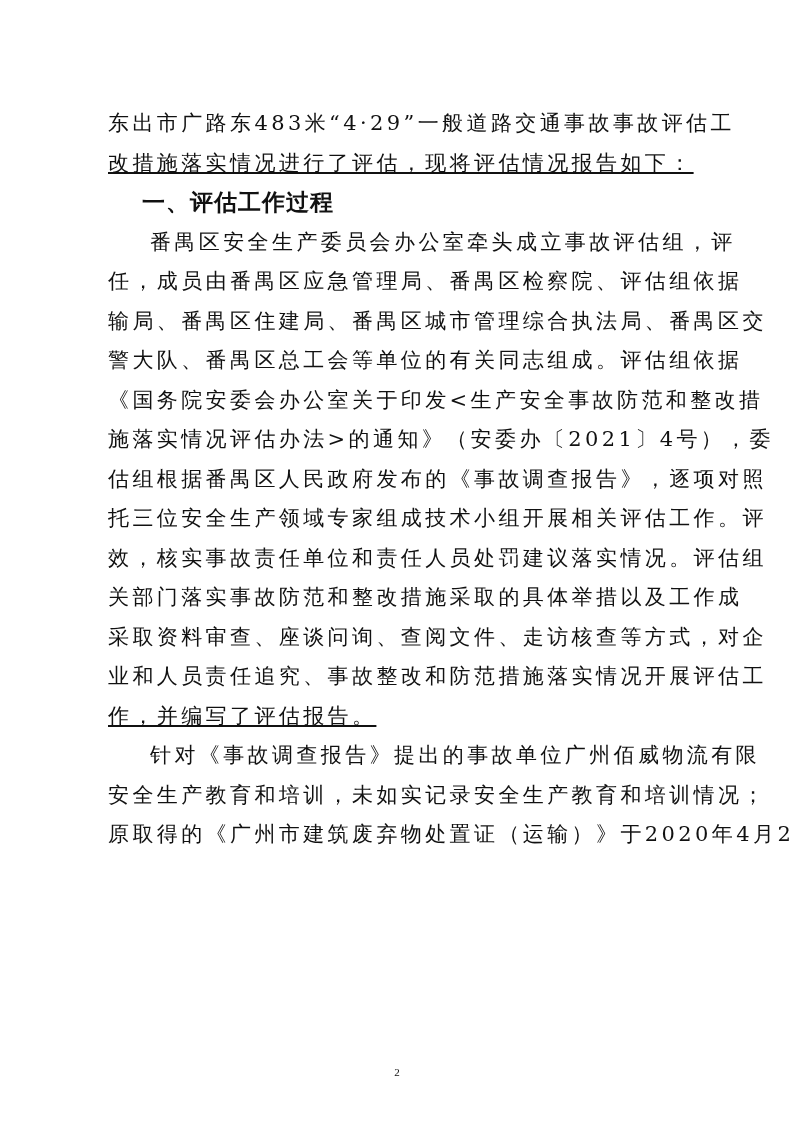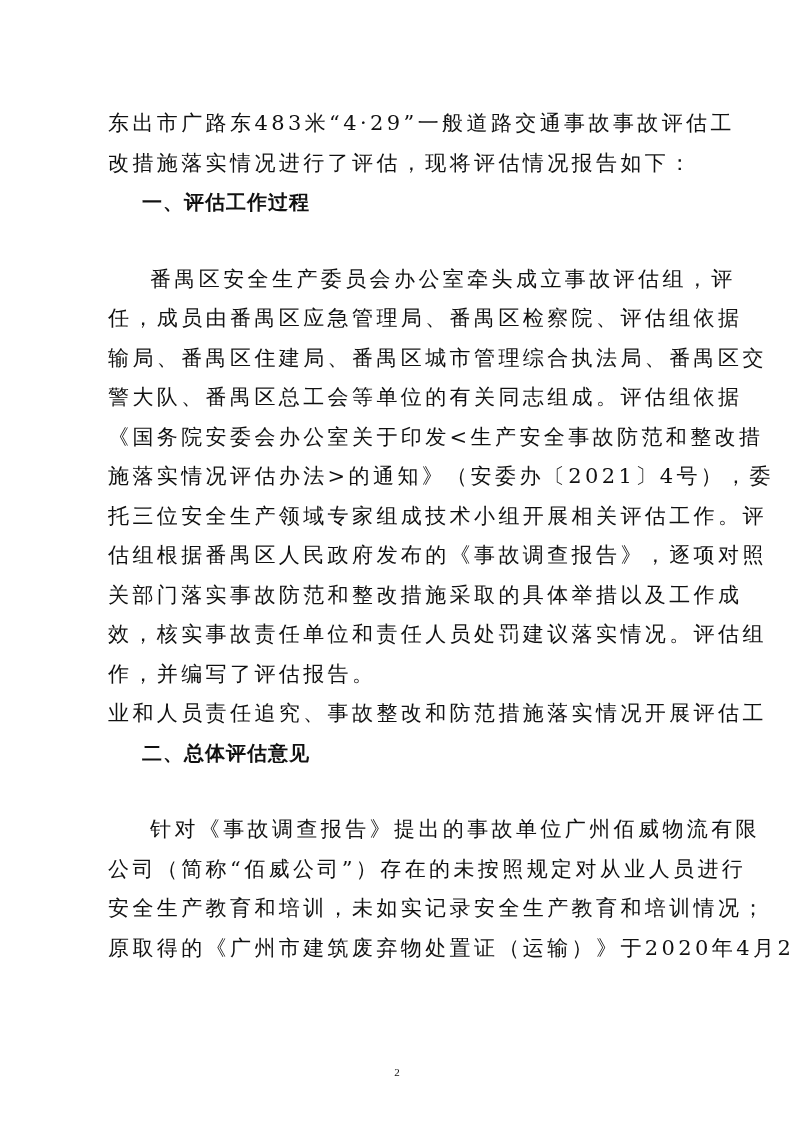"改措施落实情况进行了评估，现将评估情况报告如下：" .line.last { text-decoration: none -> underline }
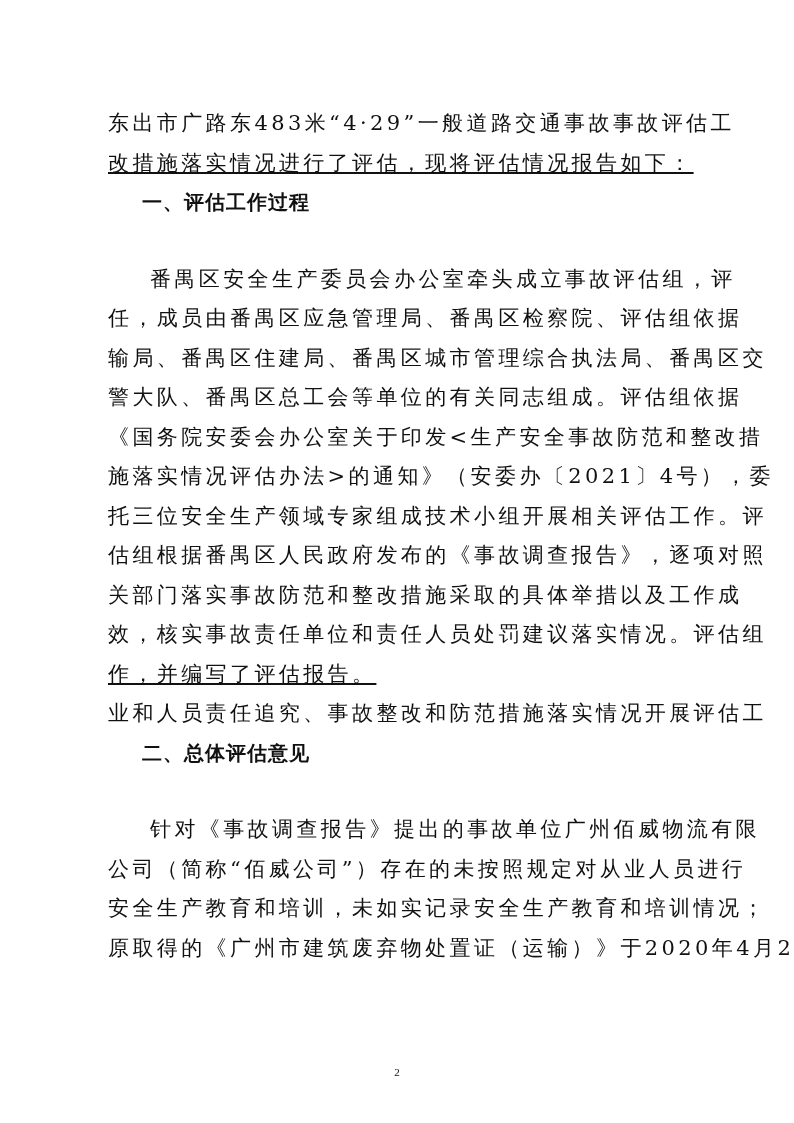"一、评估工作过程" .heading { font-size: 20px -> 23px }
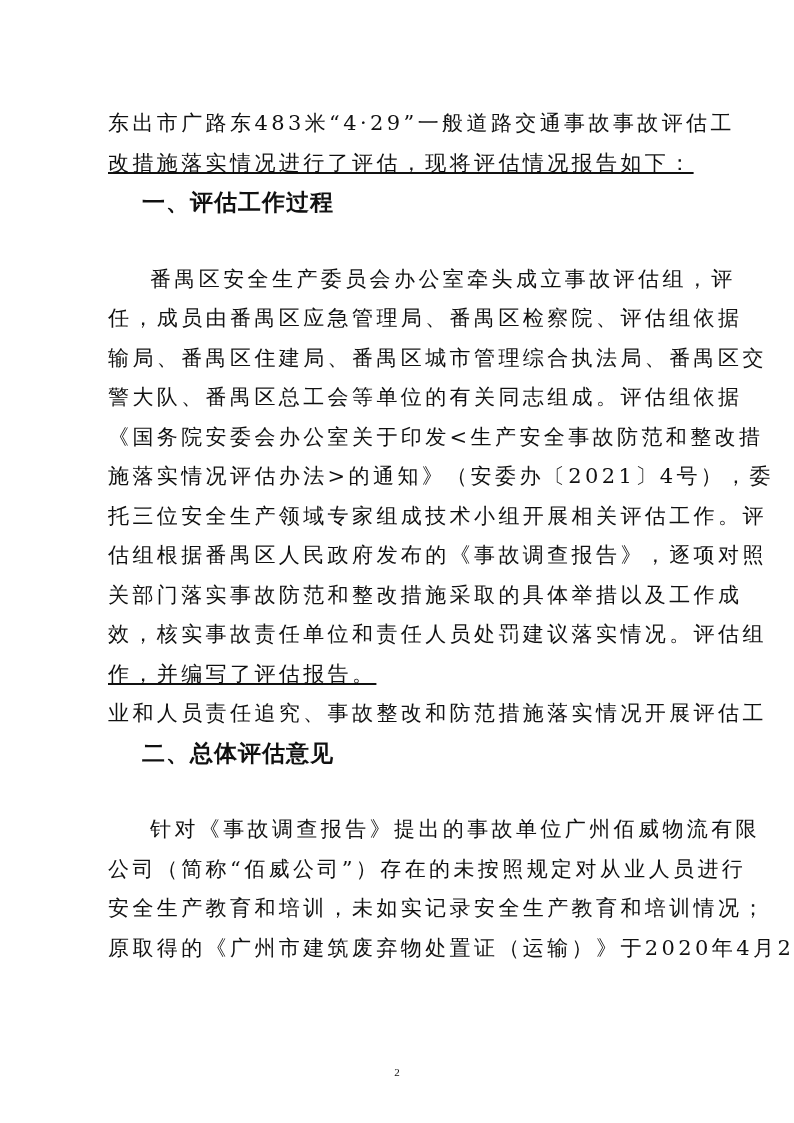"番禺区安全生产委员会办公室牵头成立事故评估组，评" .indent { margin-top: 37px -> none }
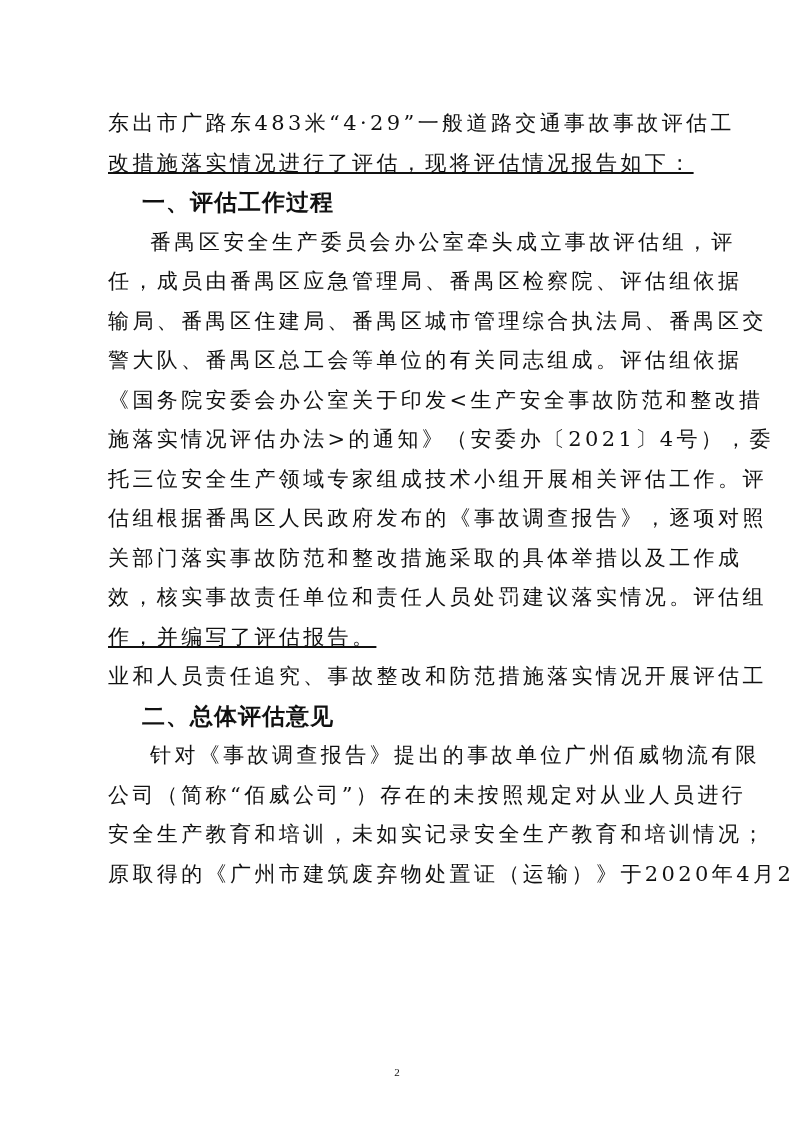"托三位安全生产领域专家组成技术小组开展相关评估工作。评" div.line { order: before "估组根据番禺区人民政府发布的《事故调查报告》，逐项对照" -> after "估组根据番禺区人民政府发布的《事故调查报告》，逐项对照" }
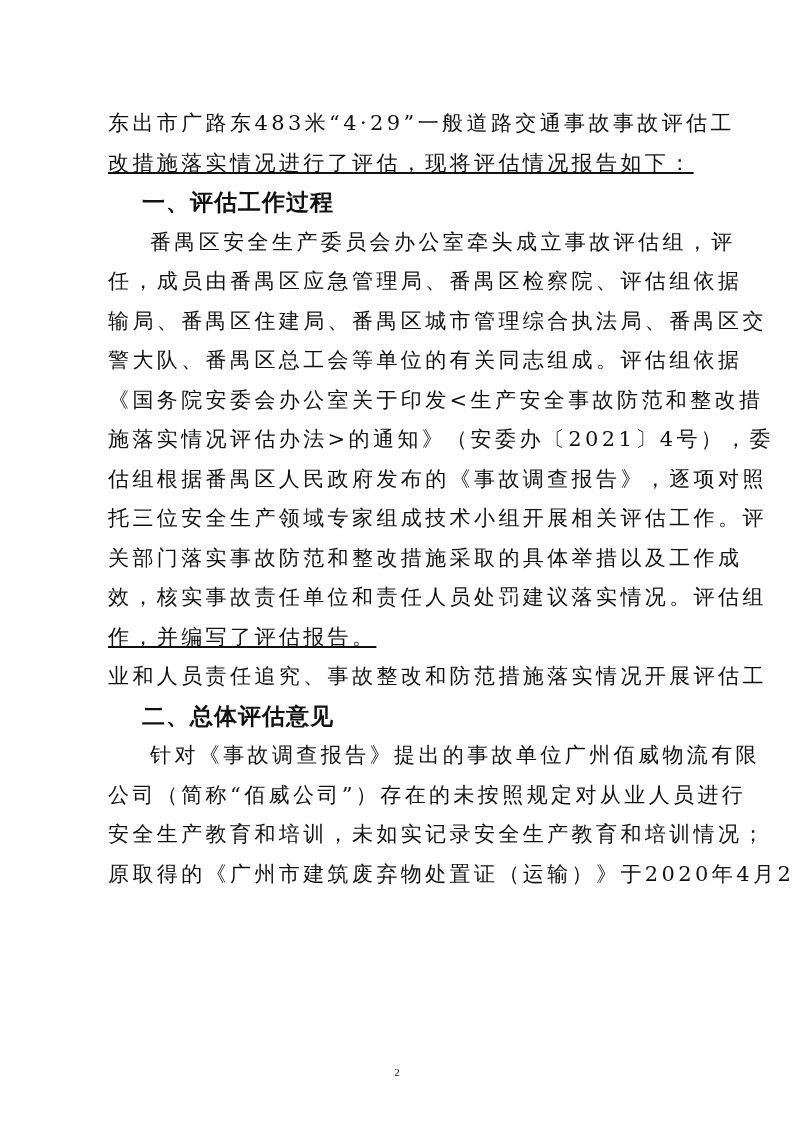"关部门落实事故防范和整改措施采取的具体举措以及工作成" div.line { order: before "效，核实事故责任单位和责任人员处罚建议落实情况。评估组" -> after "效，核实事故责任单位和责任人员处罚建议落实情况。评估组" }
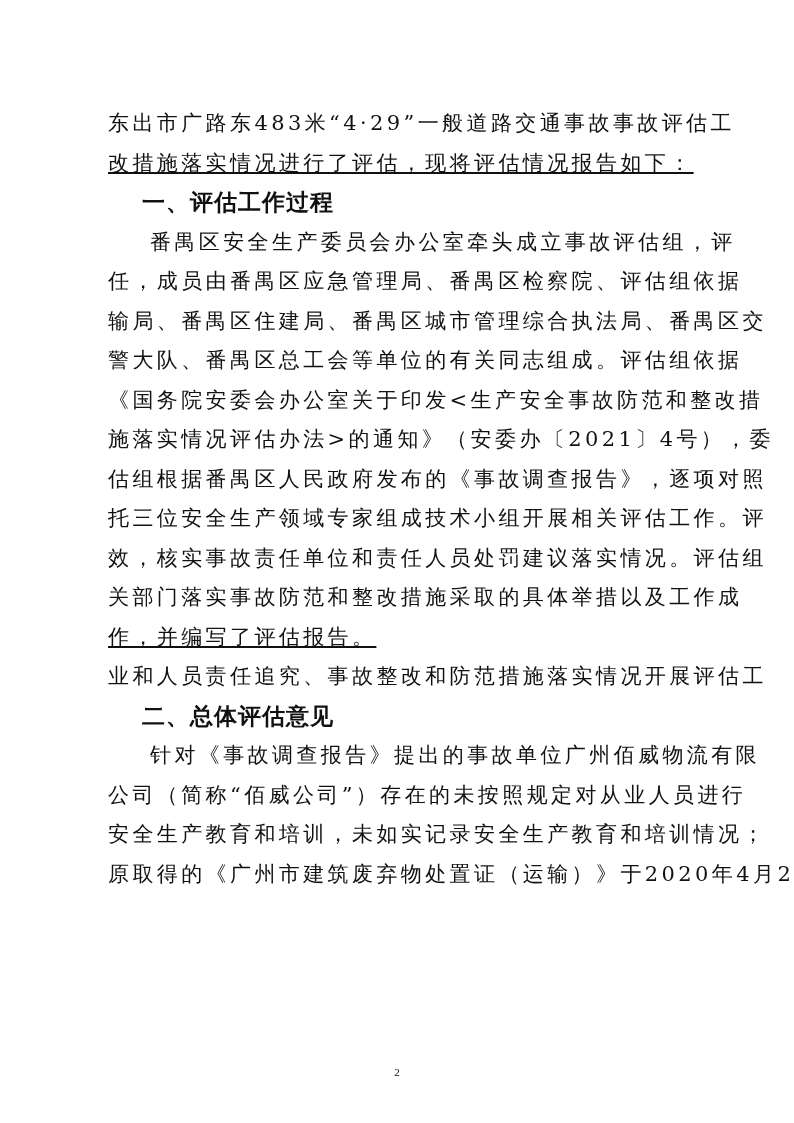"采取资料审查、座谈问询、查阅文件、走访核查等方式，对企" div.line { html: none -> <div>采取资料审查、座谈问询、查阅文件、走访核查等方式，对企</div> }
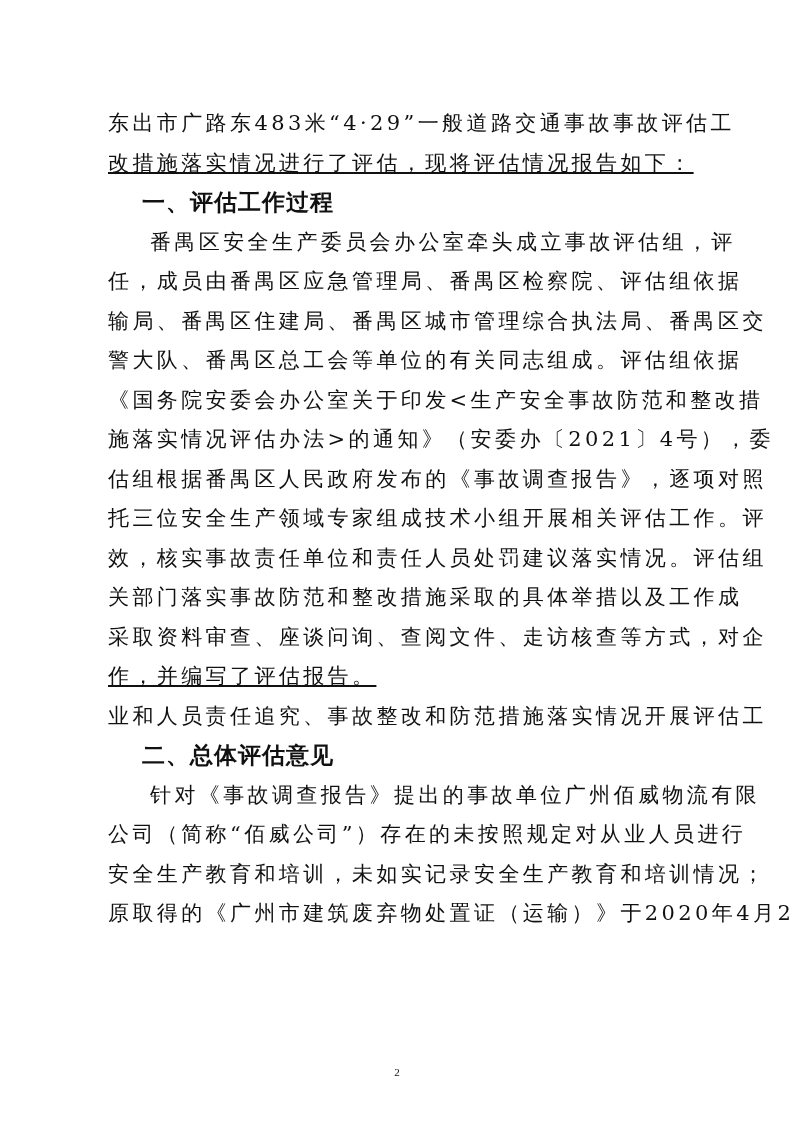"作，并编写了评估报告。" div.line { order: before "业和人员责任追究、事故整改和防范措施落实情况开展评估工" -> after "业和人员责任追究、事故整改和防范措施落实情况开展评估工" }
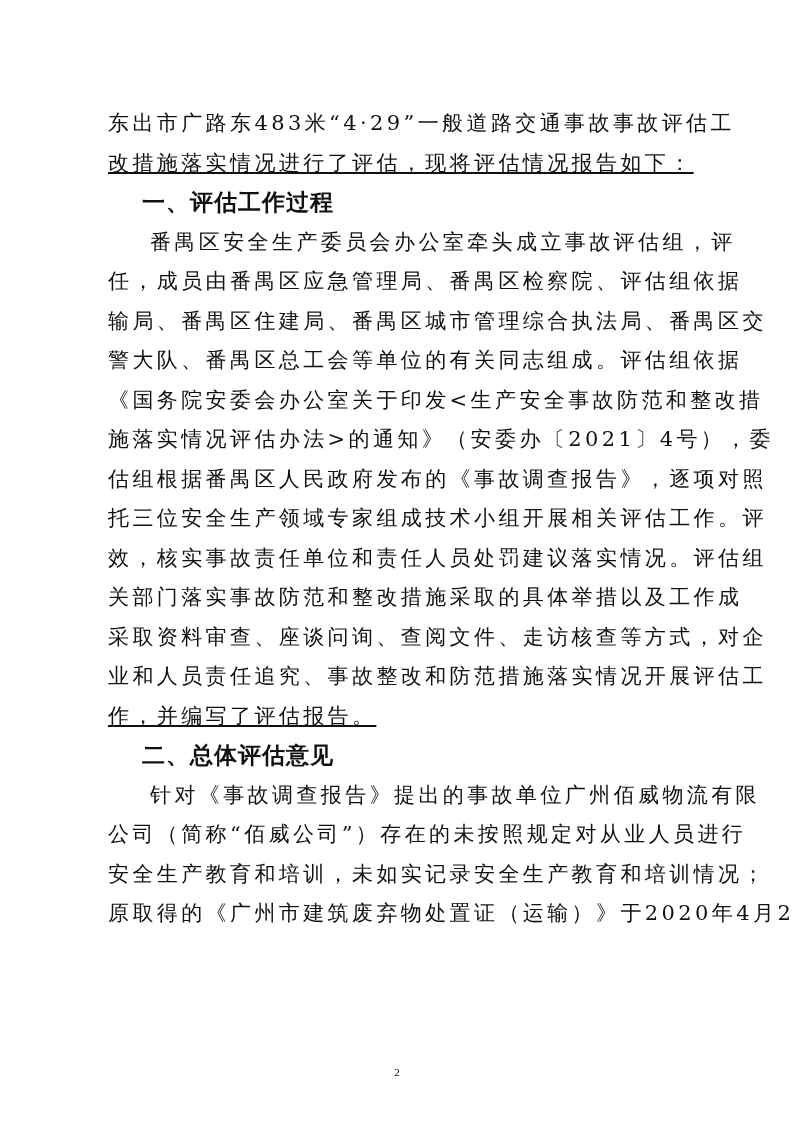"二、总体评估意见" div.line { html: <div>二、总体评估意见</div> -> none }
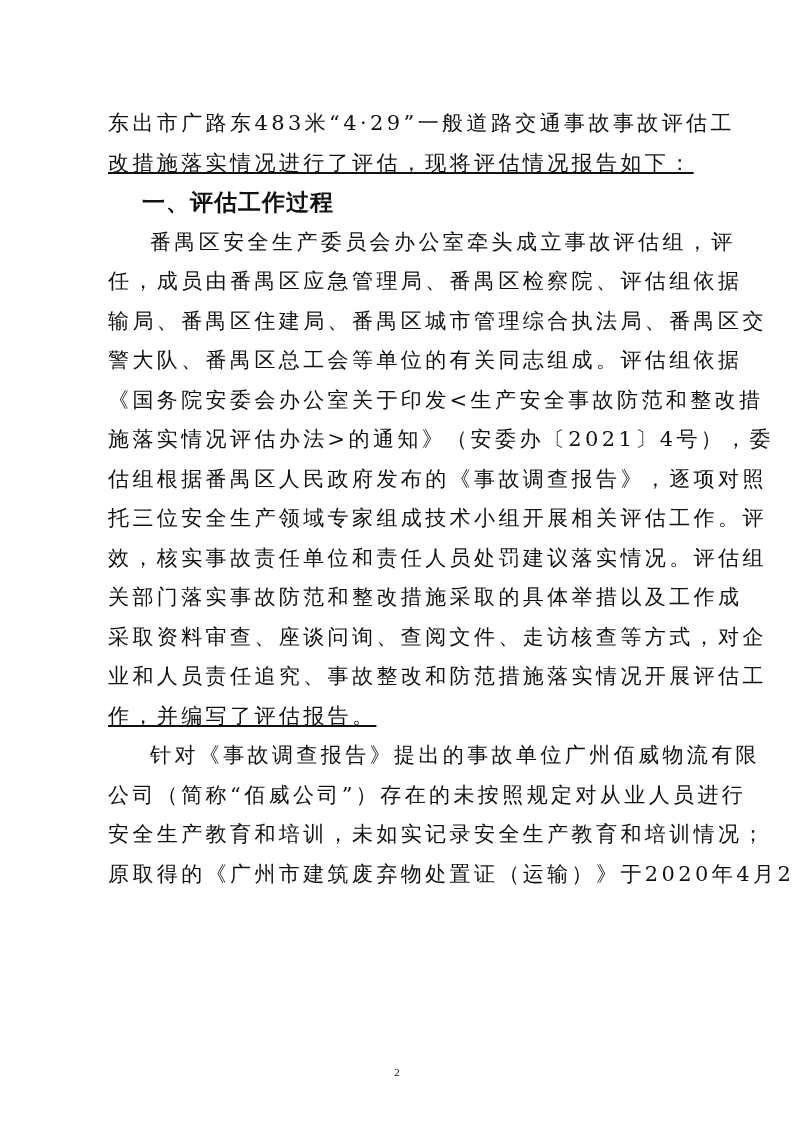"公司（简称“佰威公司”）存在的未按照规定对从业人员进行" div.line { html: <div>公司（简称“佰威公司”）存在的未按照规定对从业人员进行</div> -> none }
